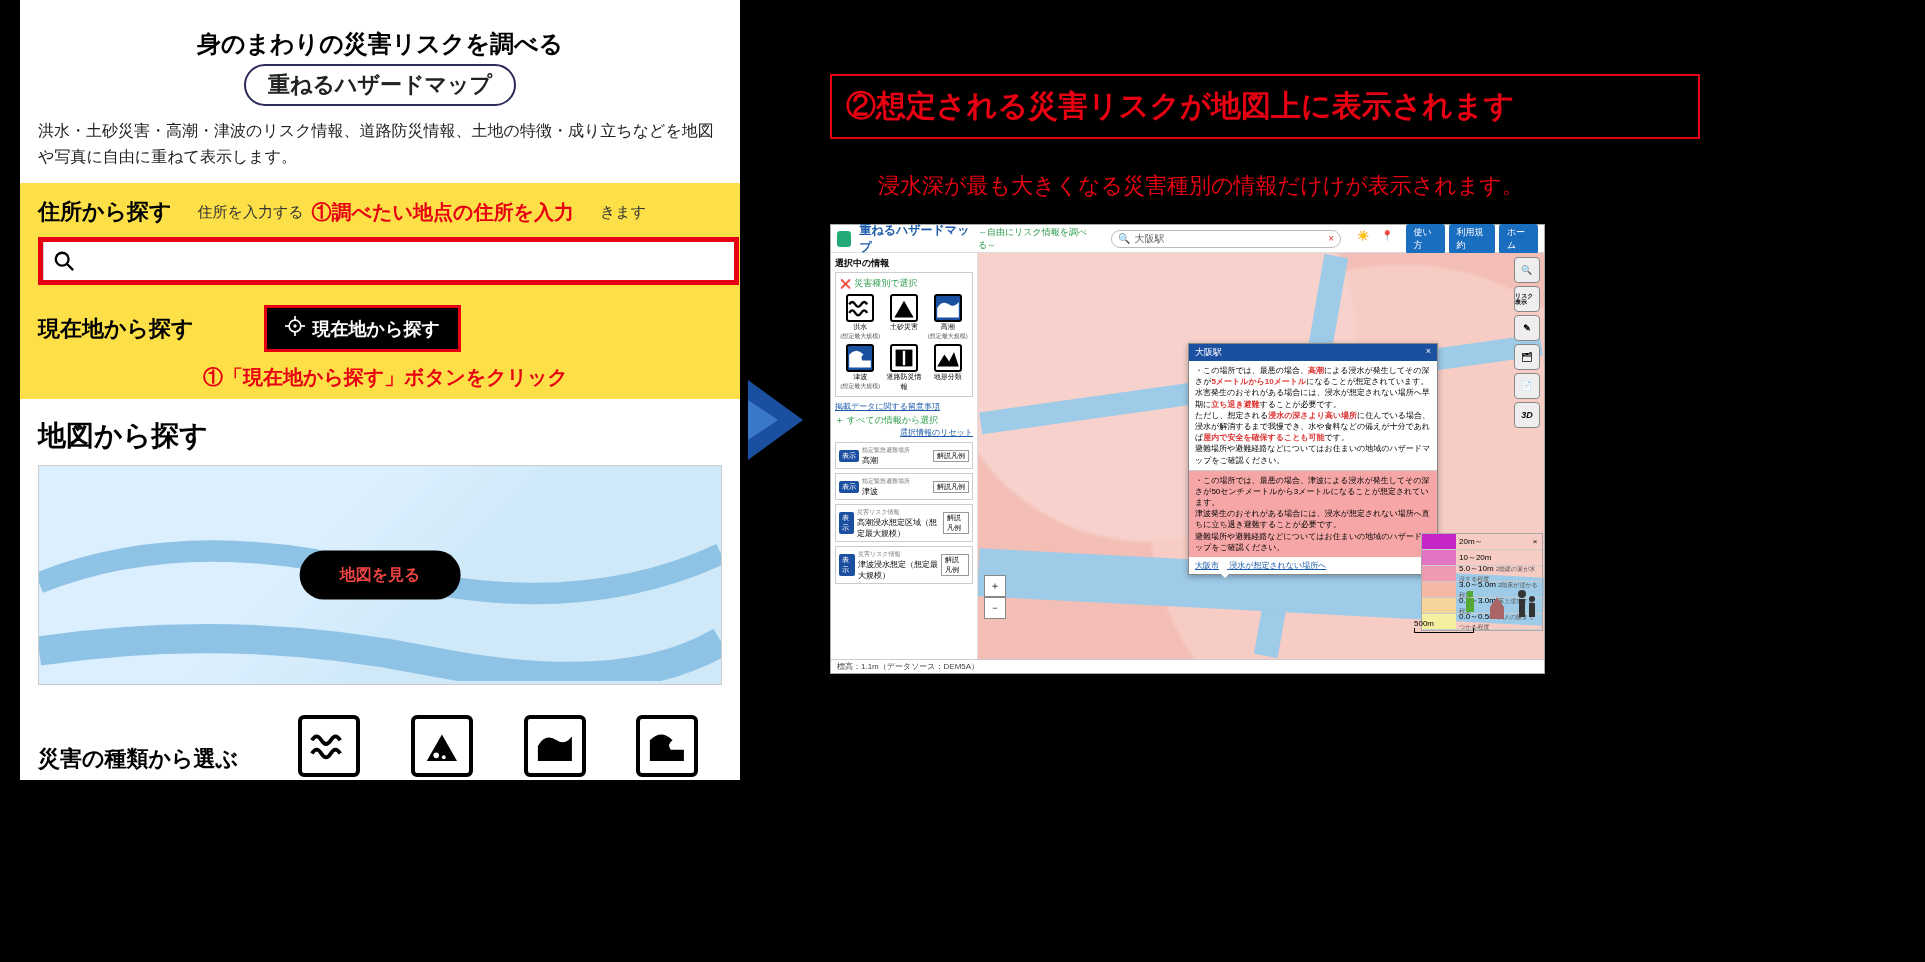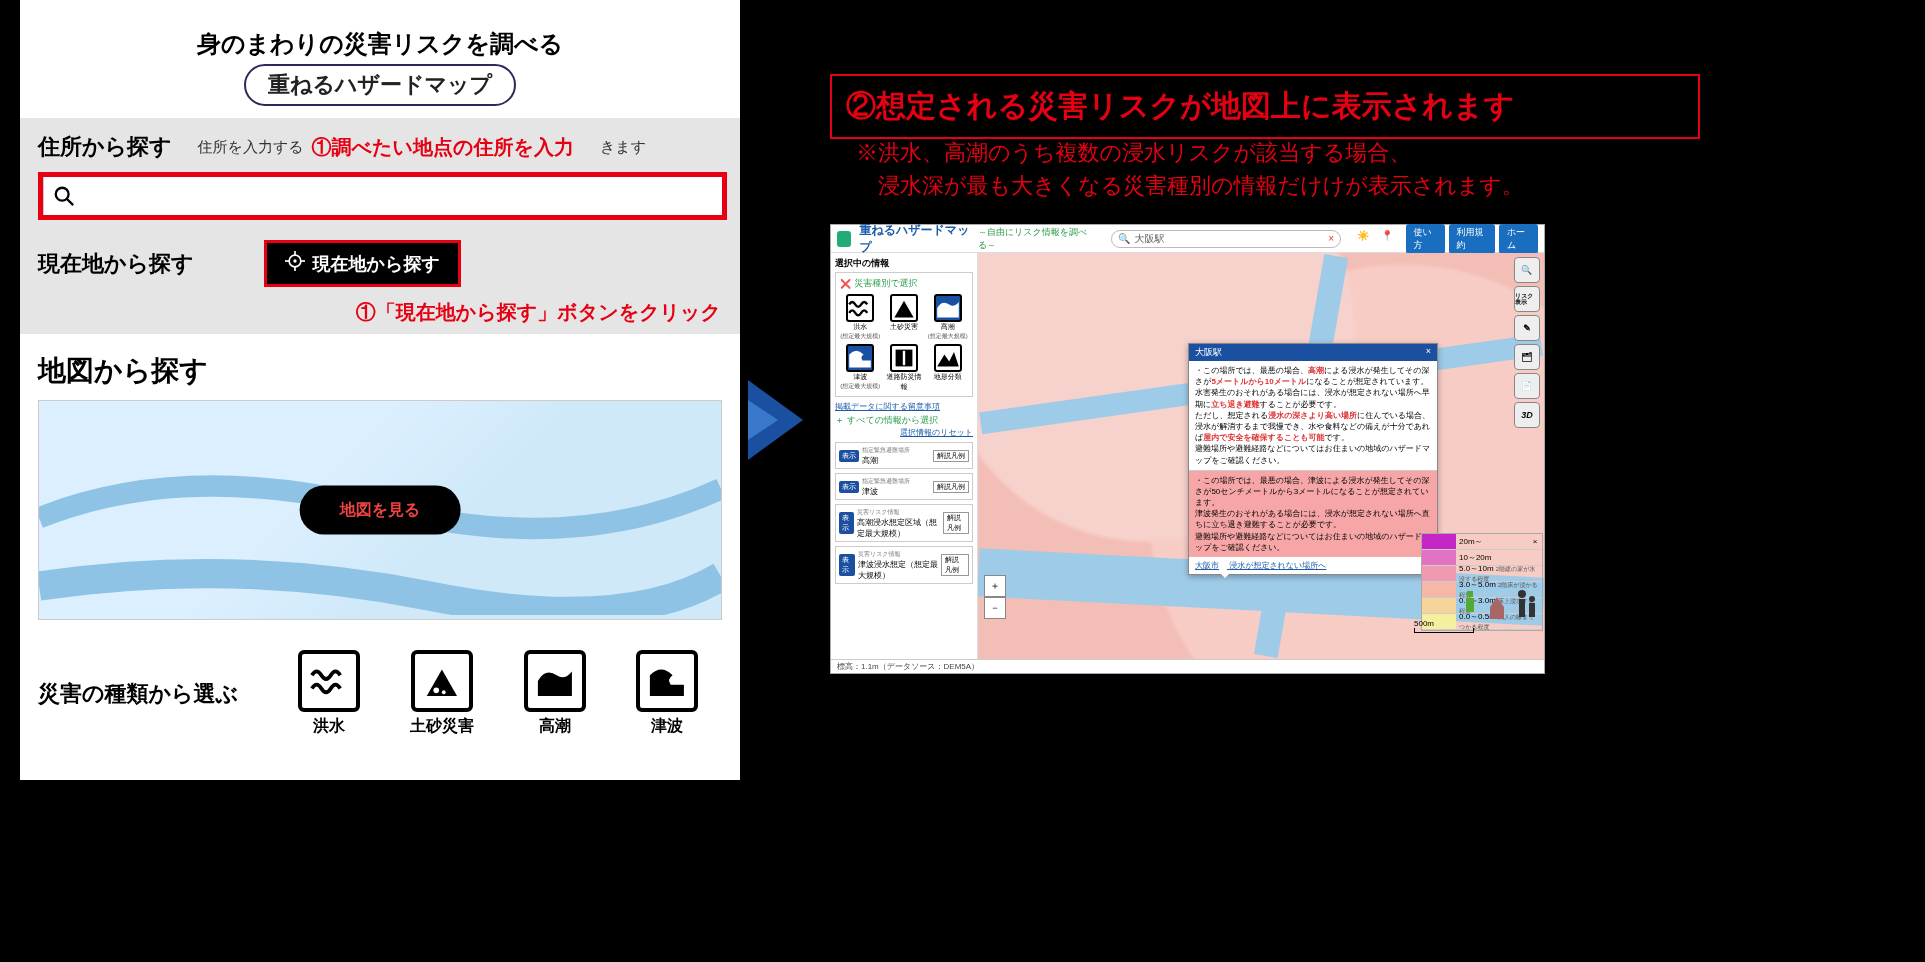"洪水・土砂災害・高潮・津波のリスク情報、道路防災情報、土地の特徴・成り立ちなどを" div.desc { html: none -> <div>洪水・土砂災害・高潮・津波のリスク情報、道路防災情報、土地の特徴・成り立ちなどを地図や写真に自由に重ねて表示します。</div> }
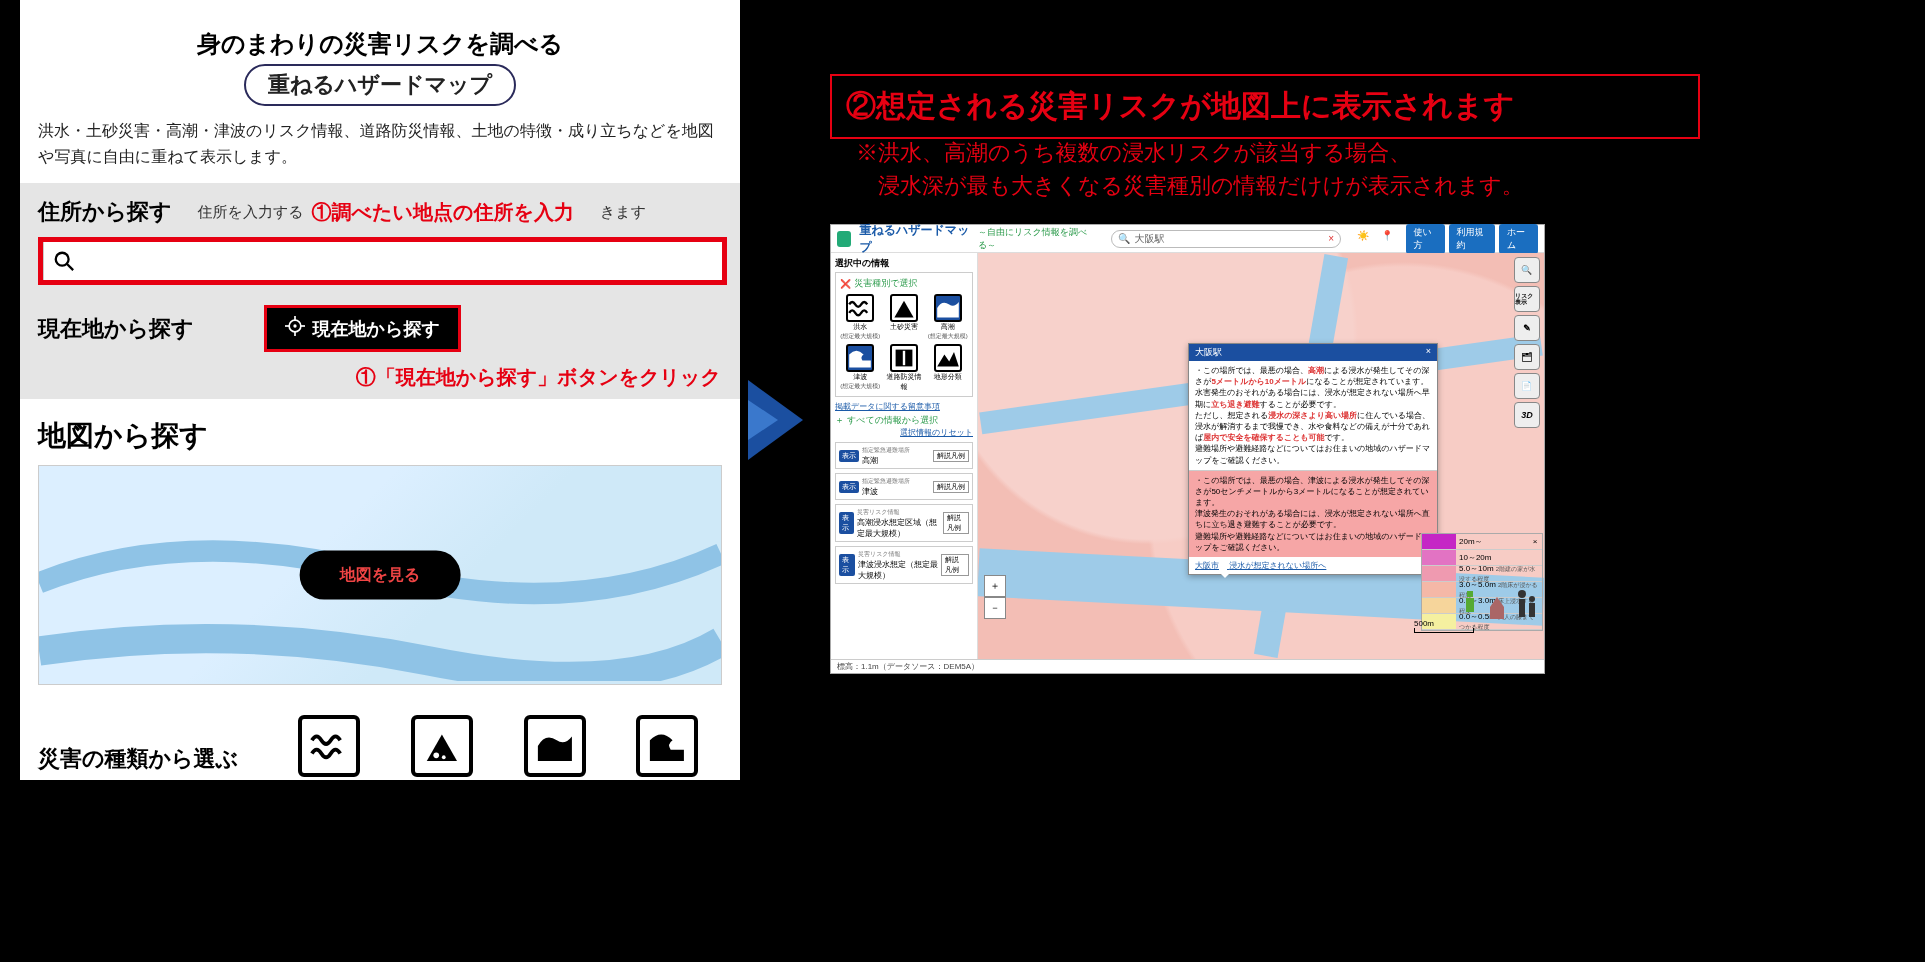"※洪水、高潮のうち複数の浸水リスクが該当する場合、" span { html: <span>※洪水、高潮のうち複数の浸水リスクが該当する場合、</span> -> none }
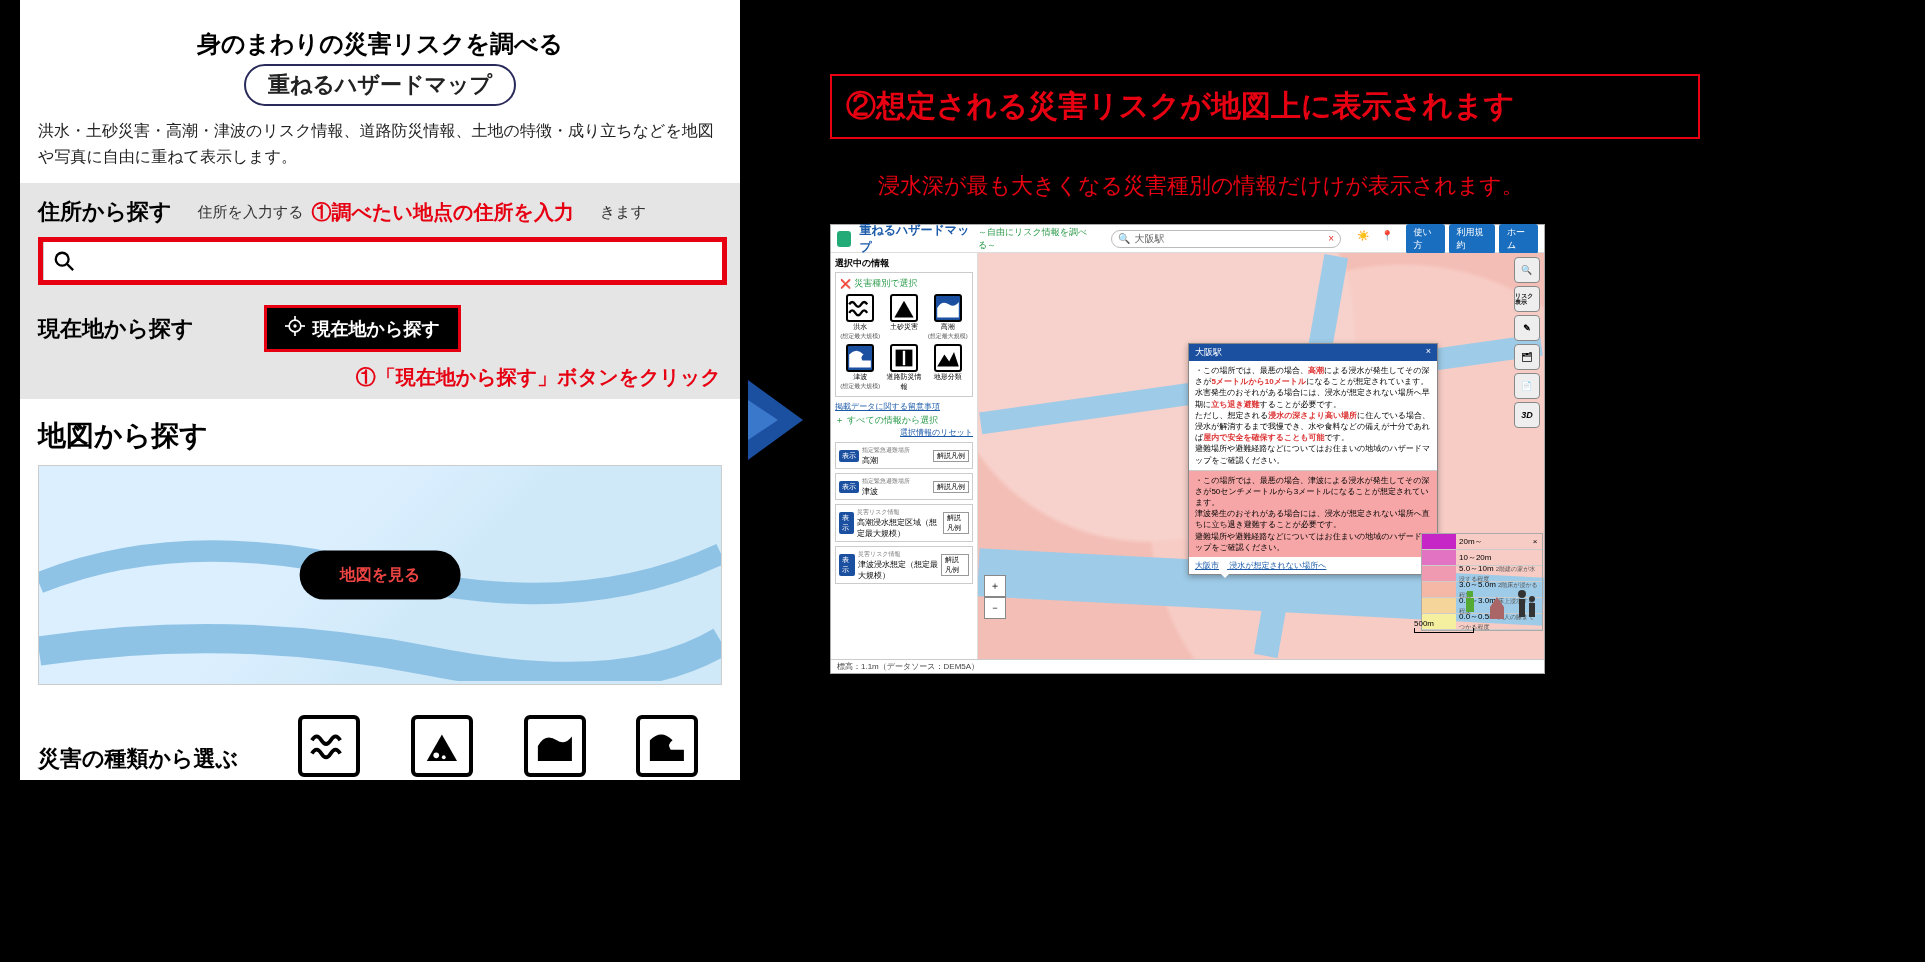"住所から探す" .gray-block { background: #e5e5e5 -> #fde047; padding: 14px 13px 8px 18px -> 14px 1px 8px 18px }
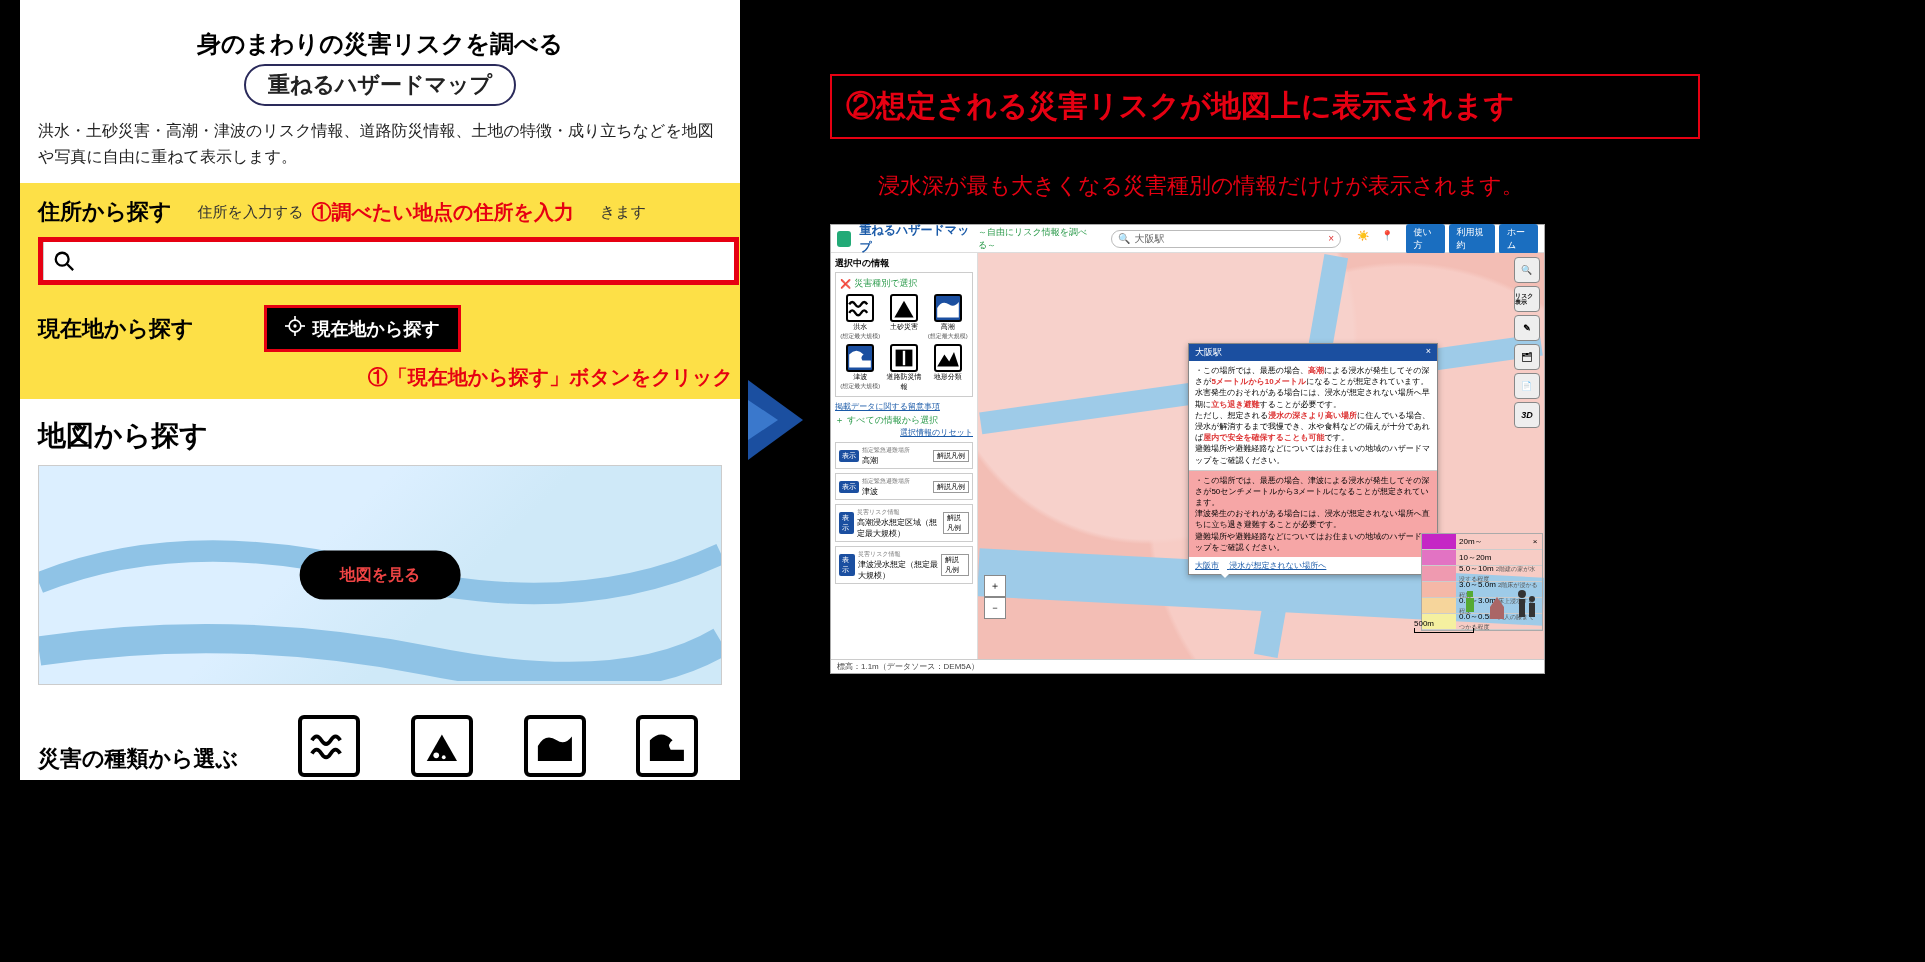"①「現在地から探す」ボタンをクリック" .cur-callout { text-align: right -> center }
